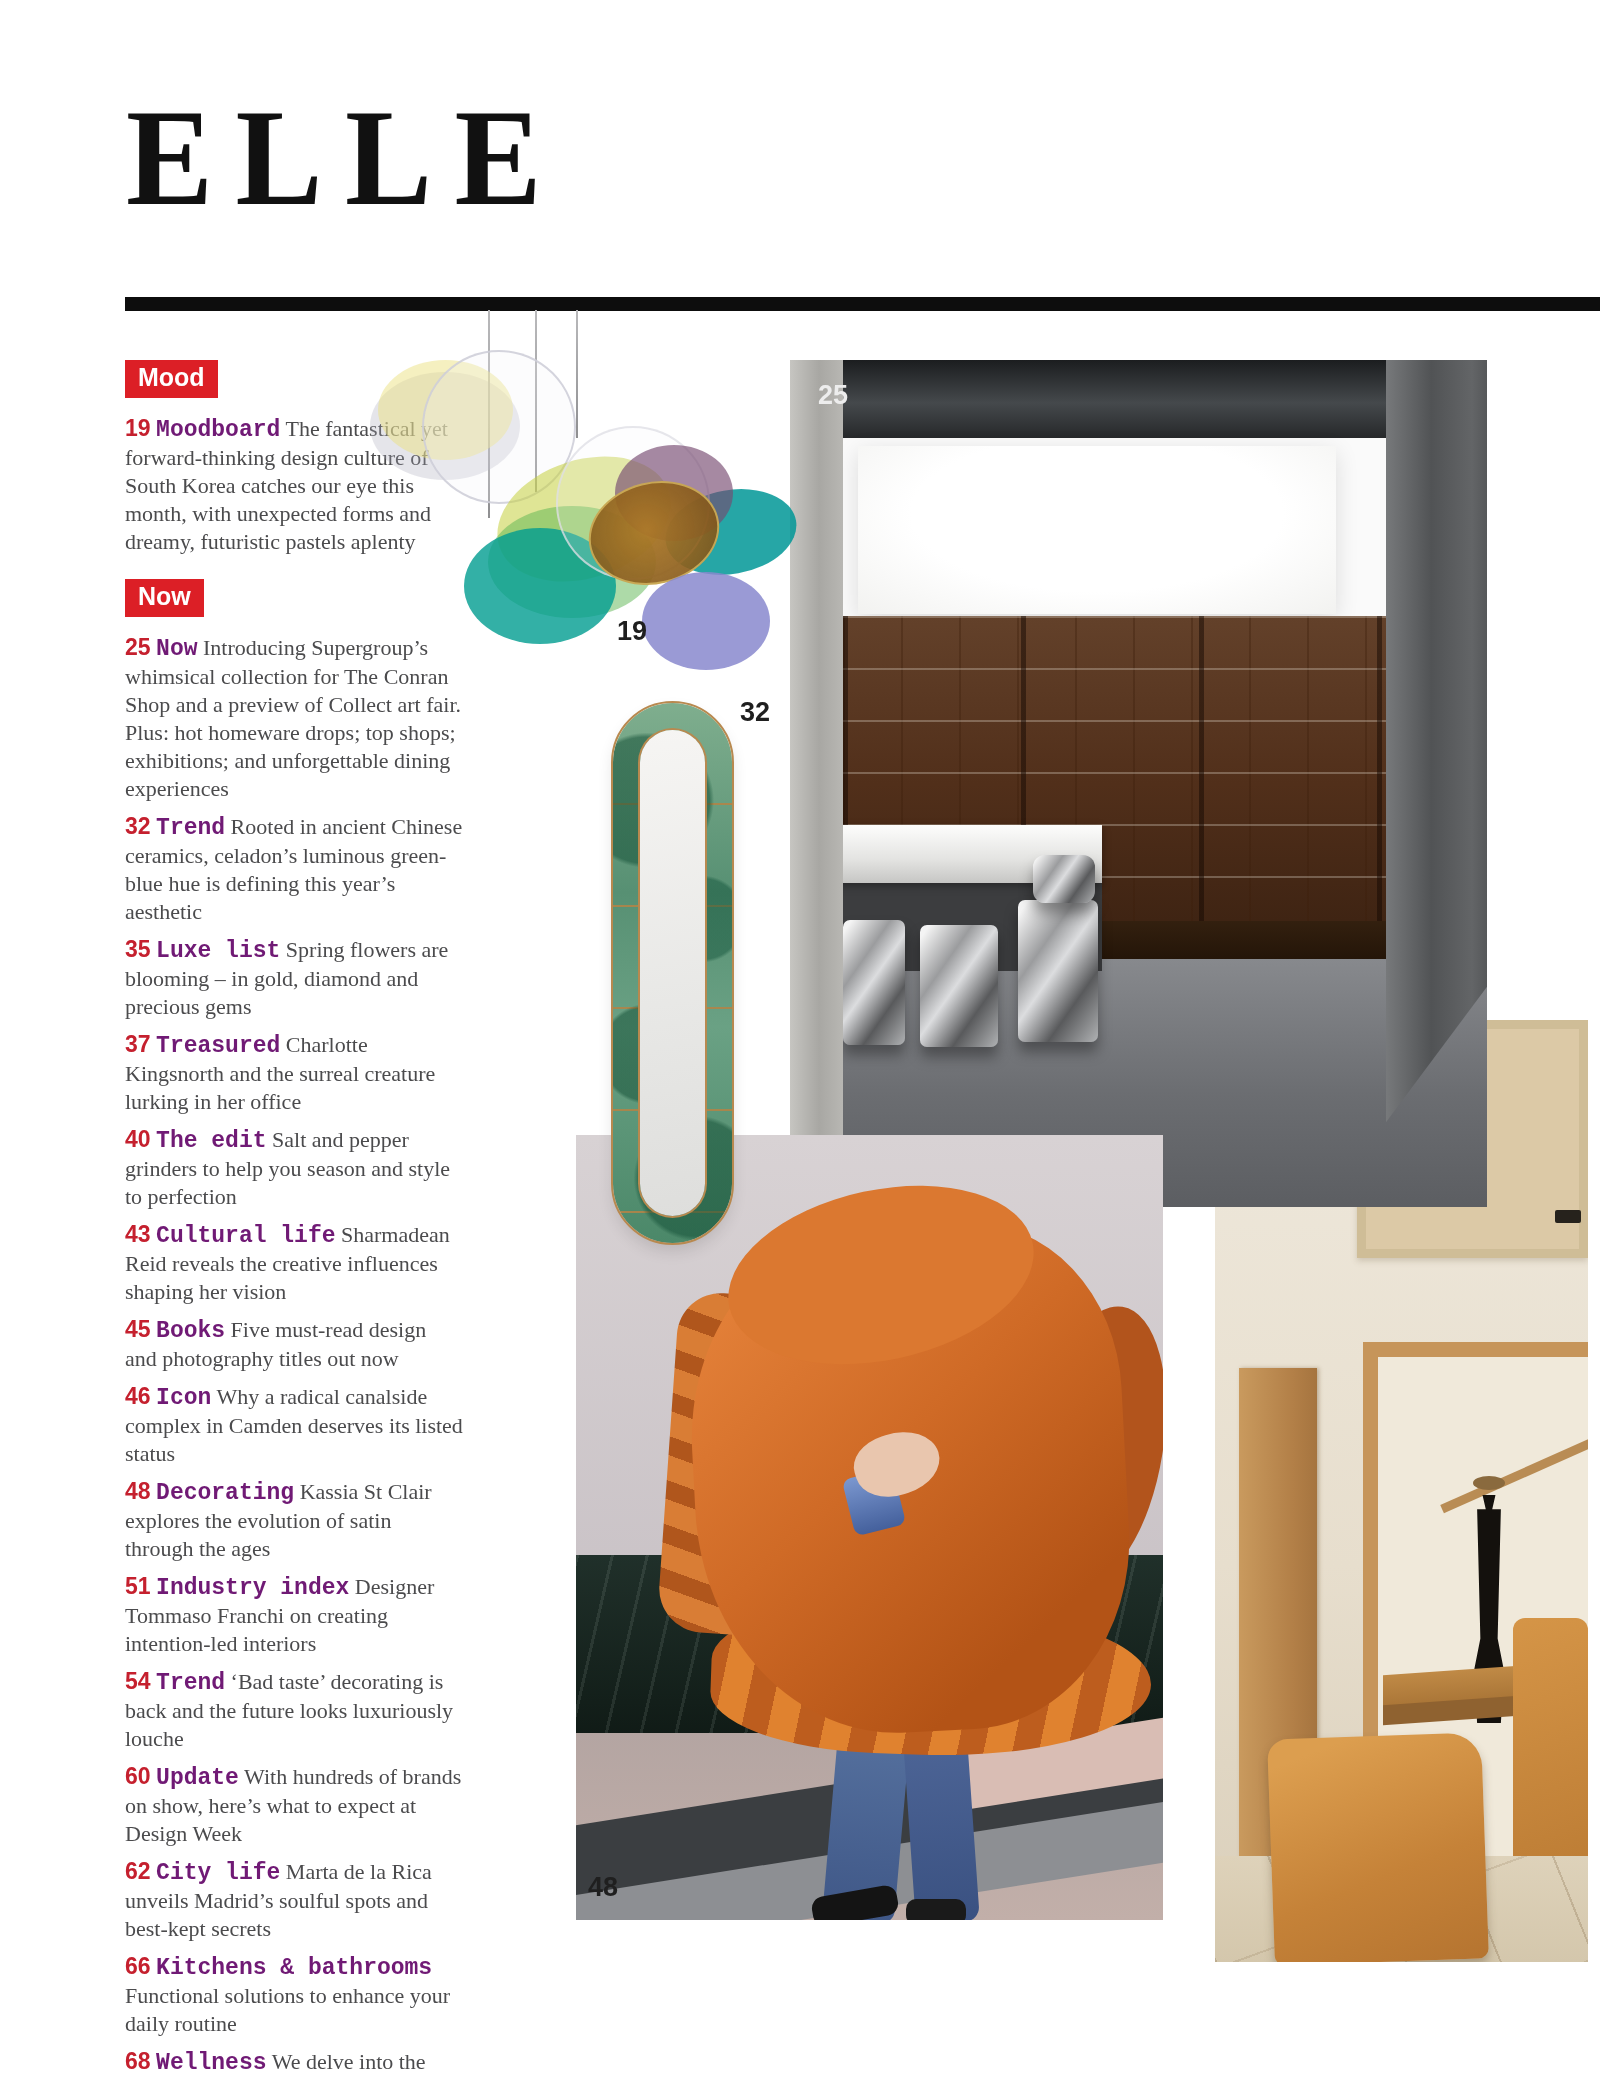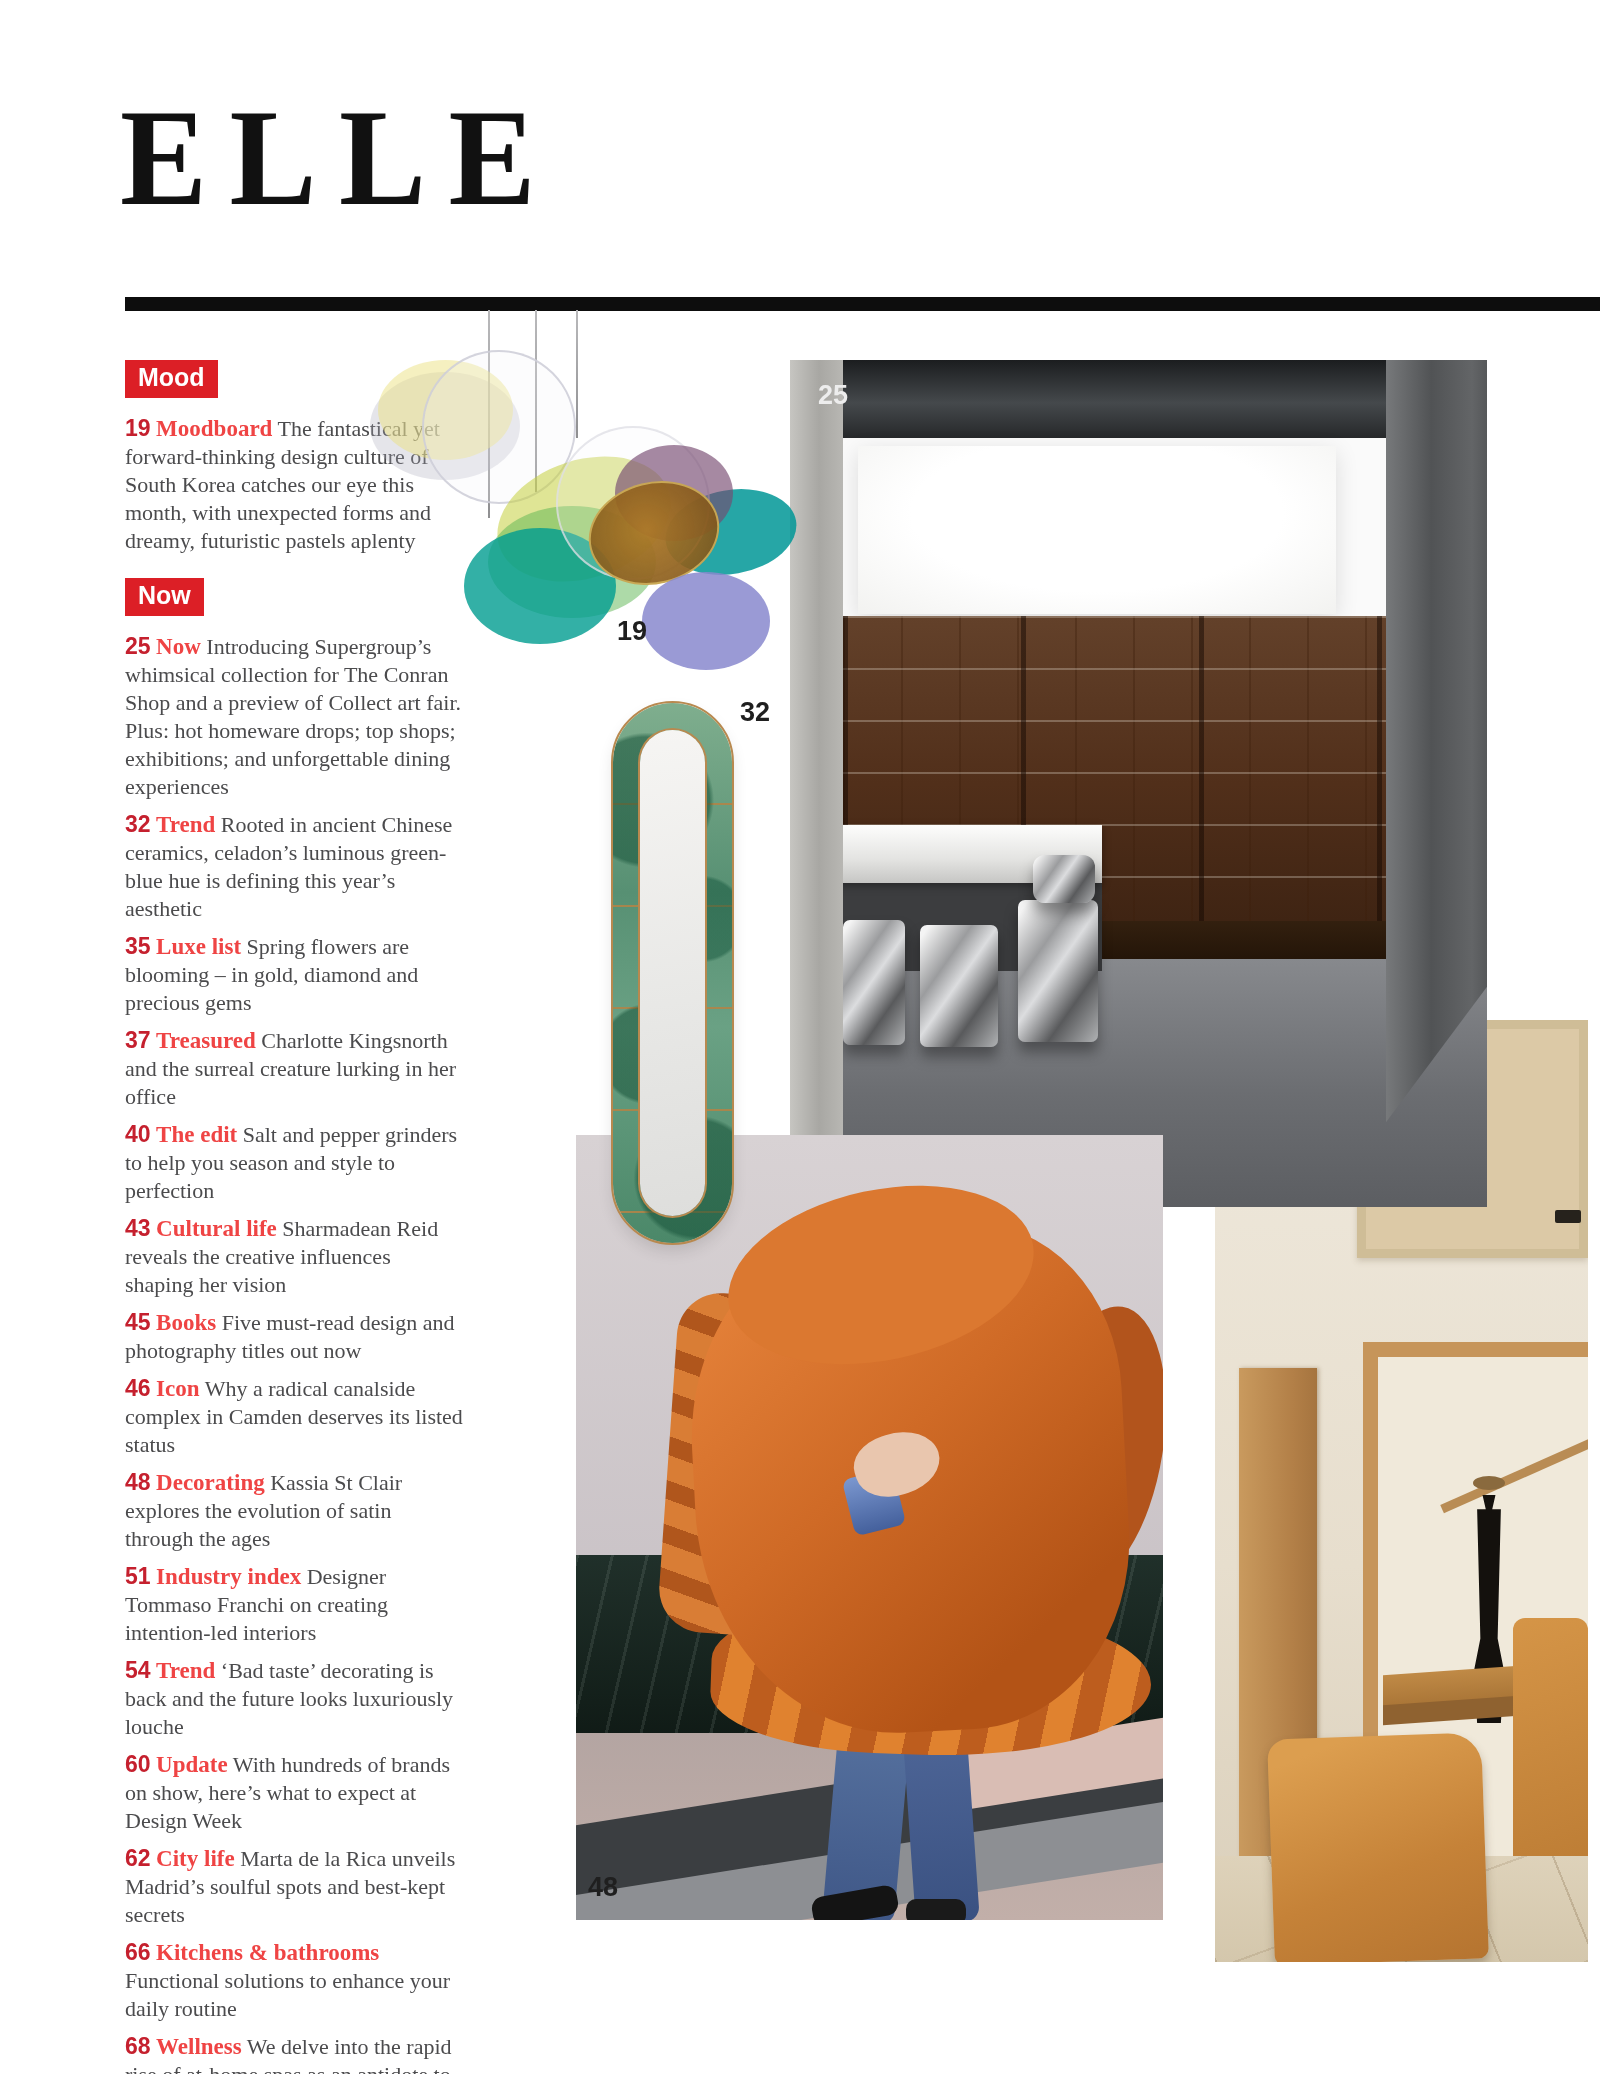"ELLE" .logo { left: 120px -> 126px }
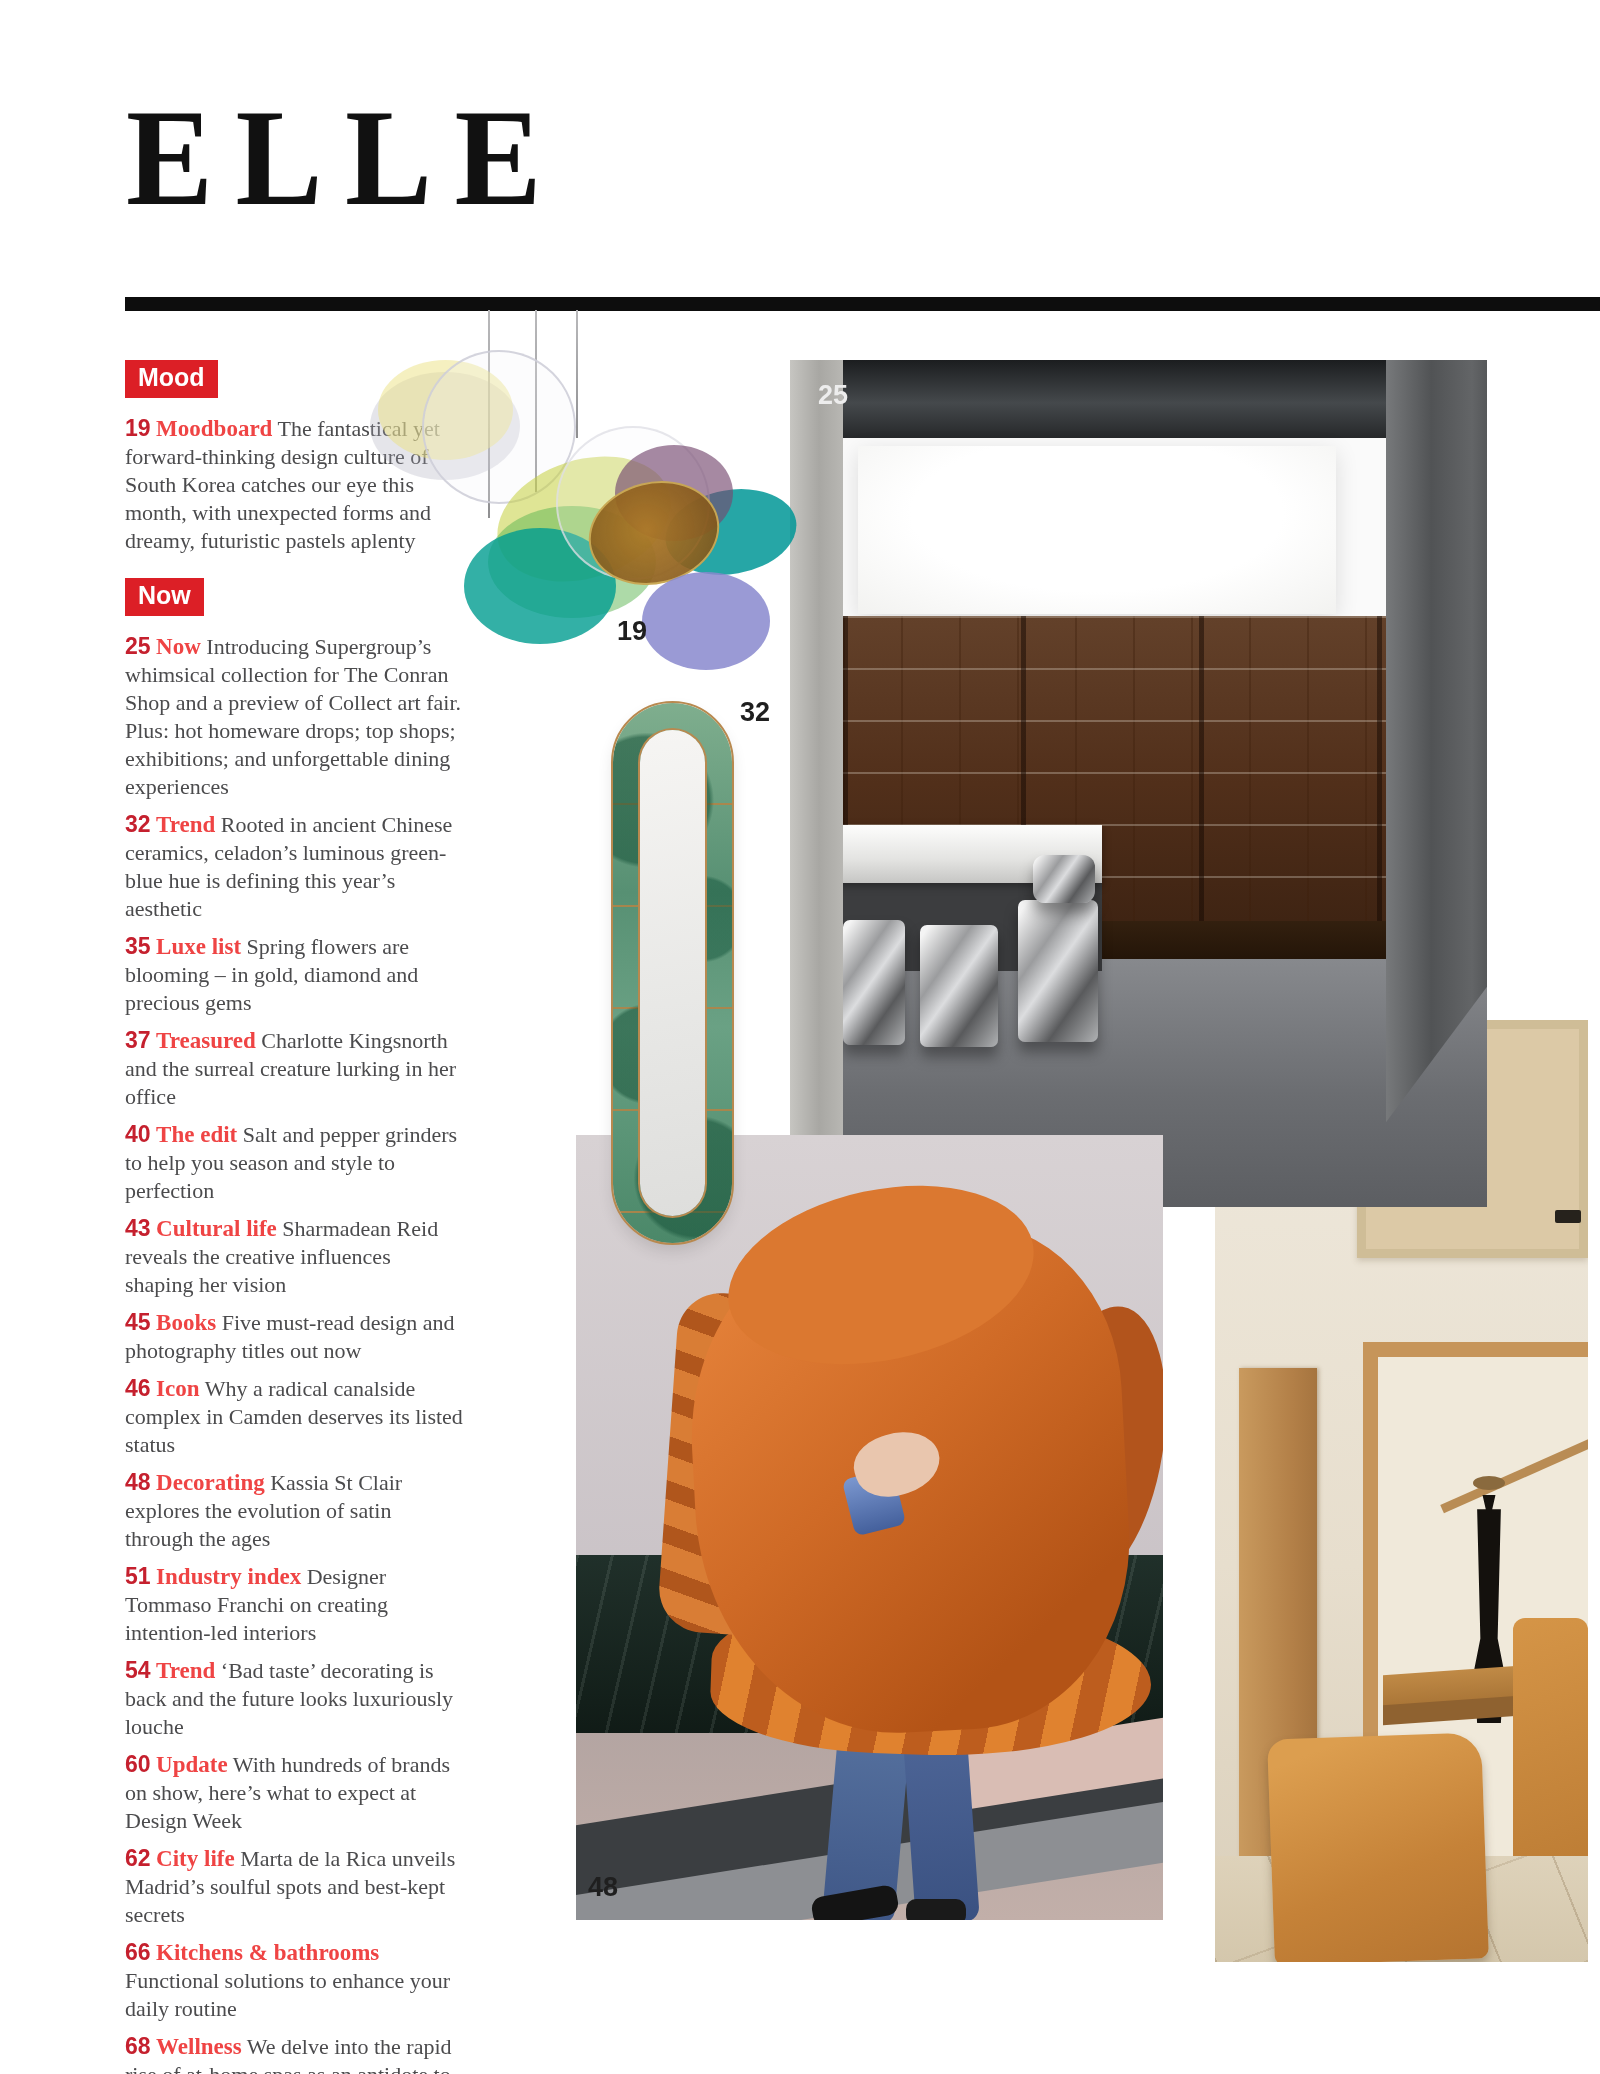"Moodboard" .entry .title { color: #ef4444 -> #701a75; font-family: Liberation Serif, serif -> Liberation Mono, monospace }
